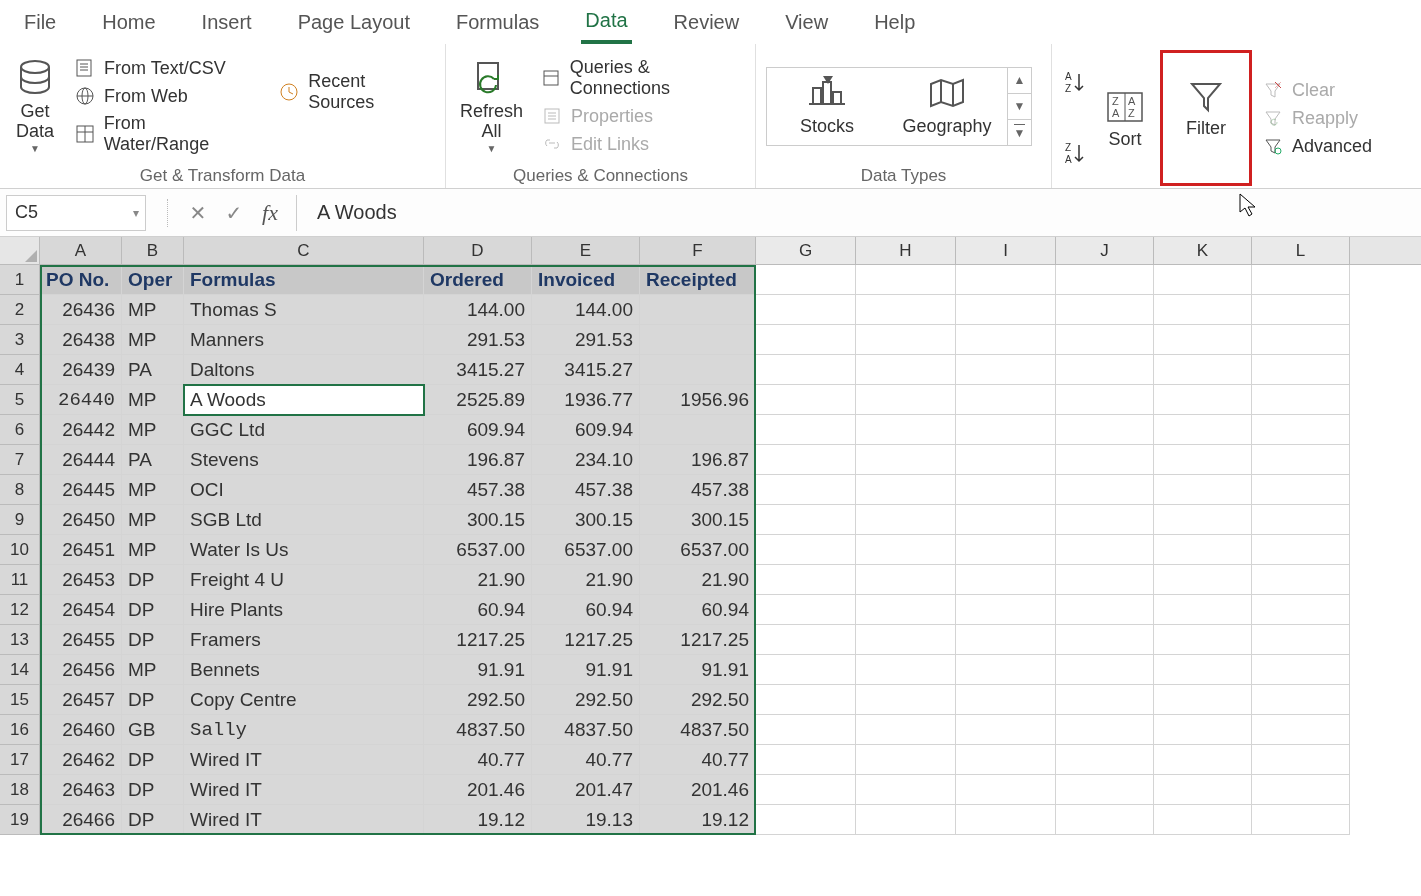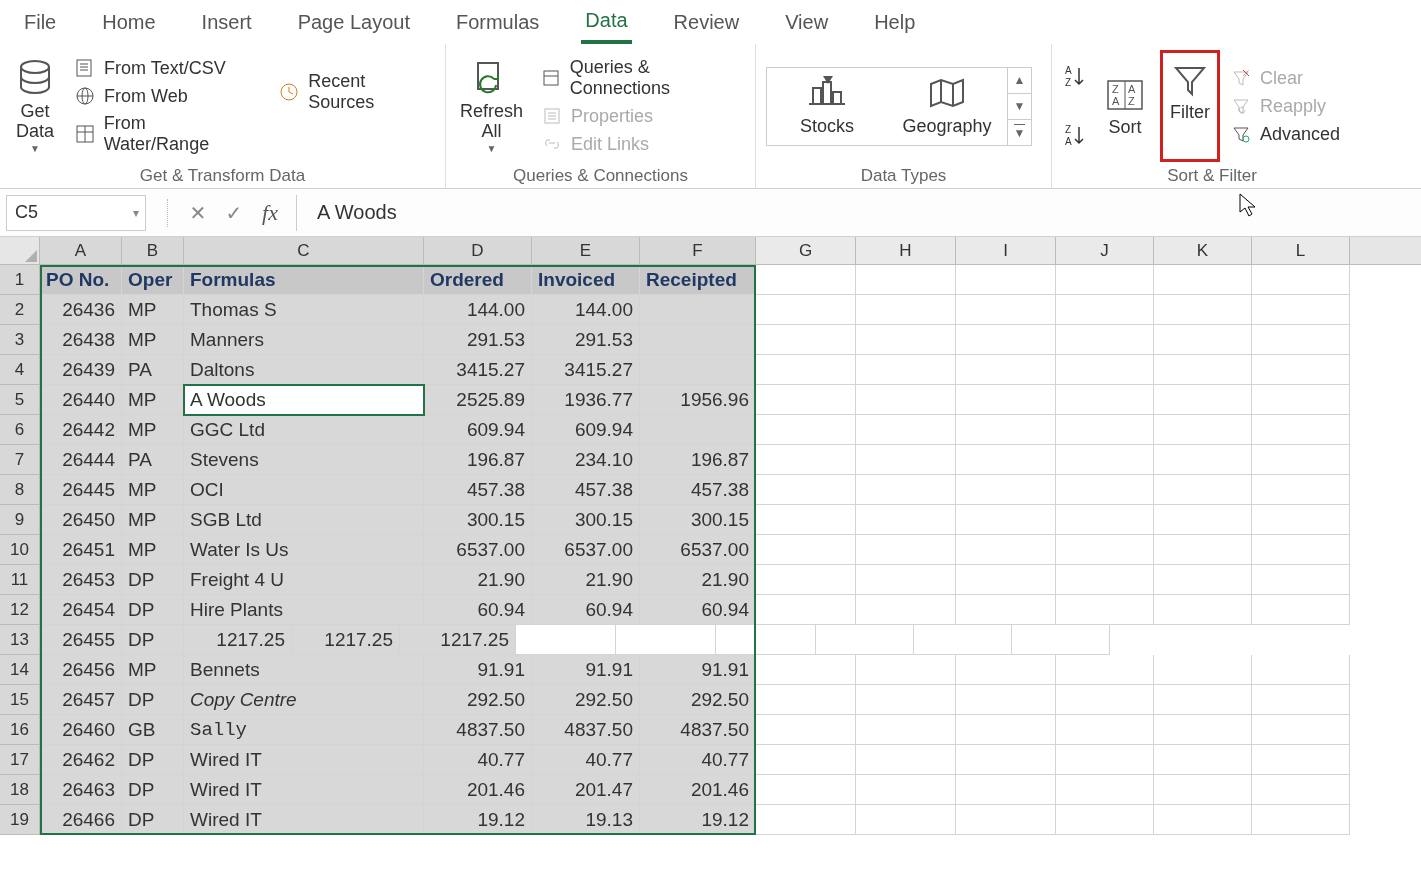"Filter" .filter-highlight { padding: 2px -> 18px }
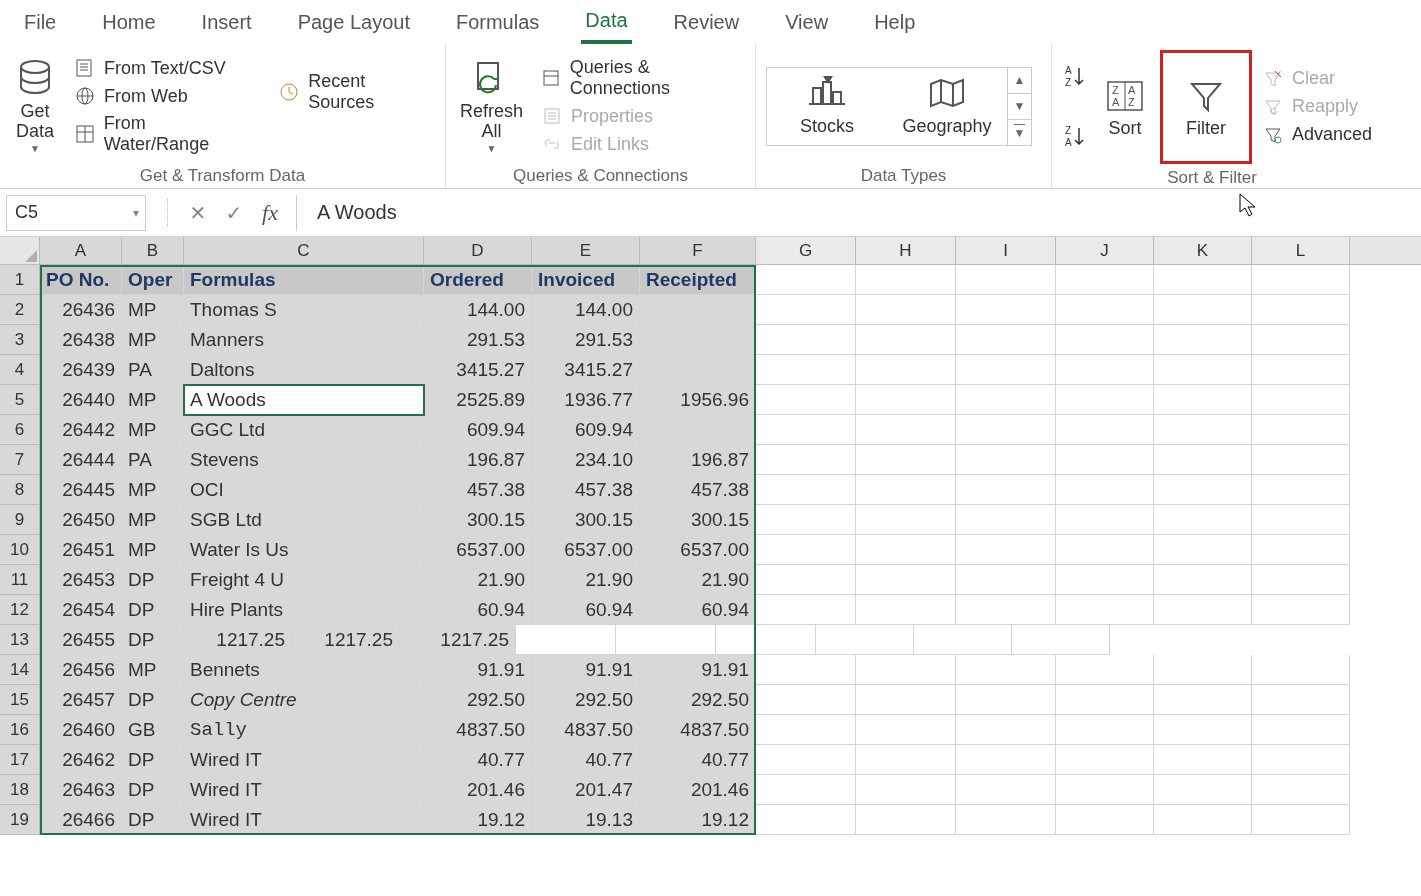"Sort & Filter" div.group-label { html: <div>Sort &amp; Filter</div> -> none }
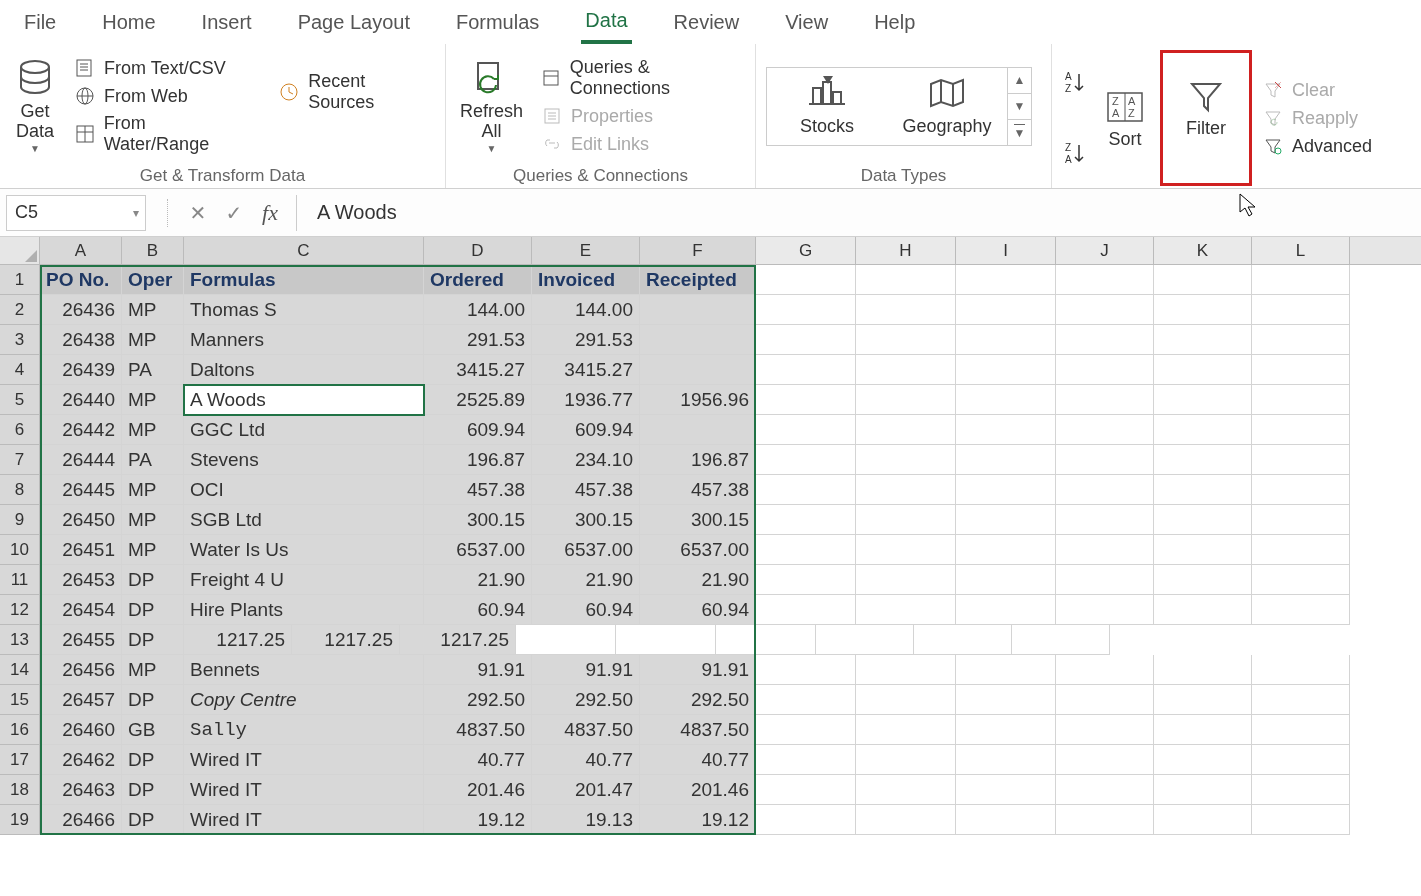"26440" div.cell { font-family: none -> Liberation Mono, monospace }
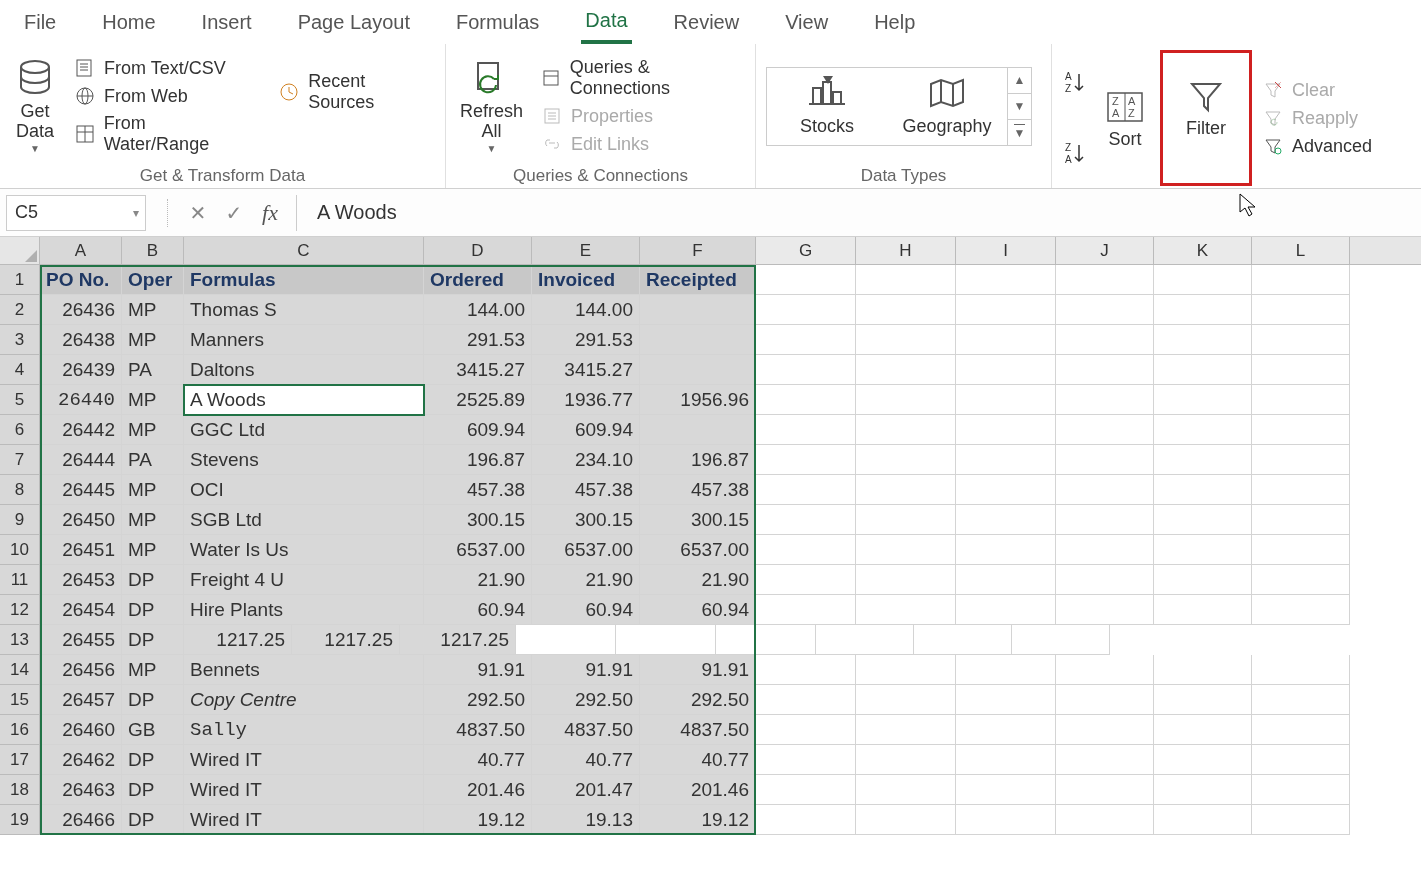"Framers" div.cell { html: none -> <div>Framers</div> }
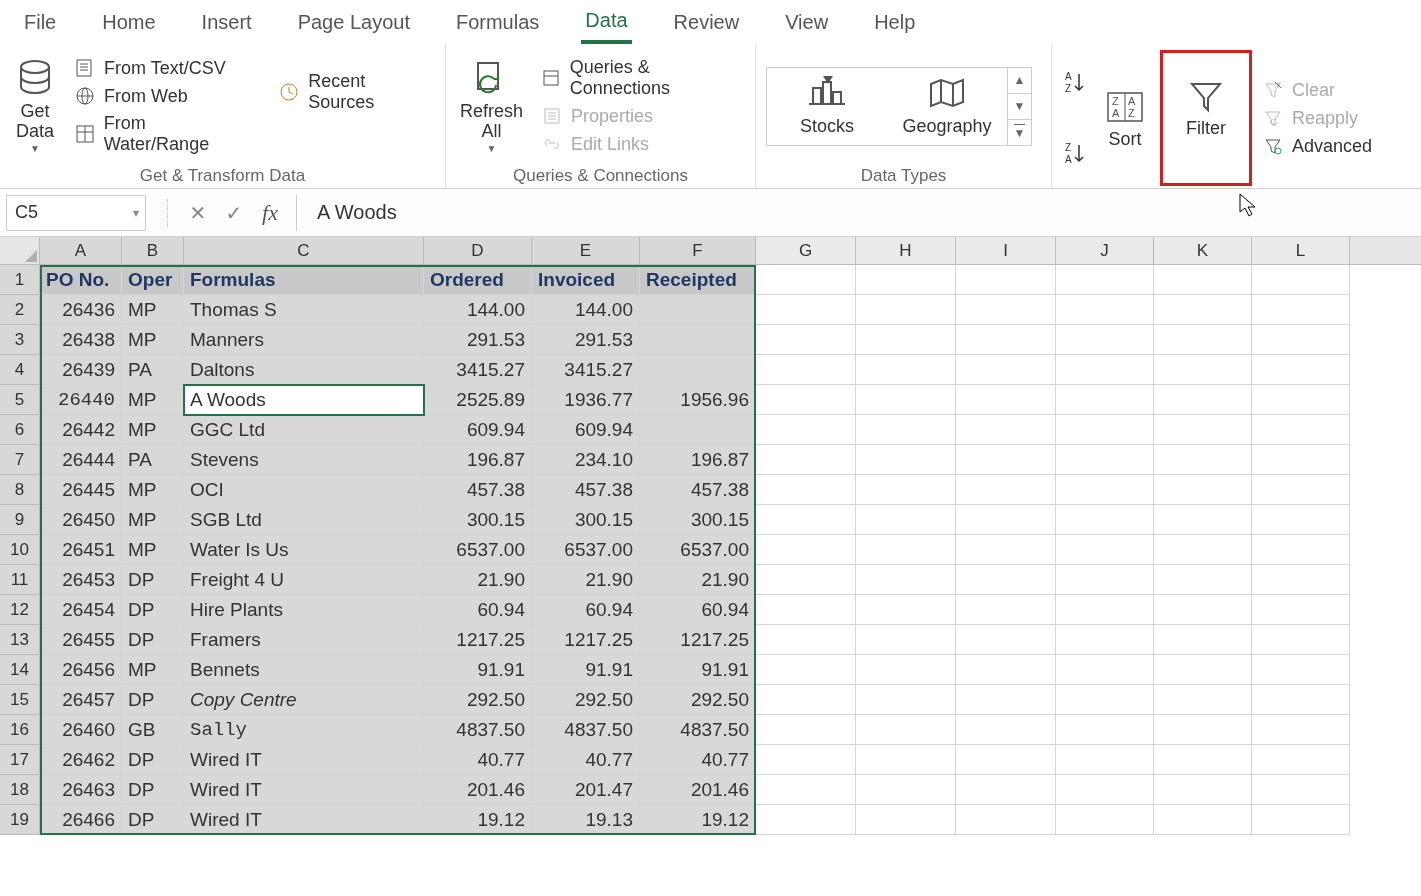"Copy Centre" div.cell { font-style: italic -> none }
